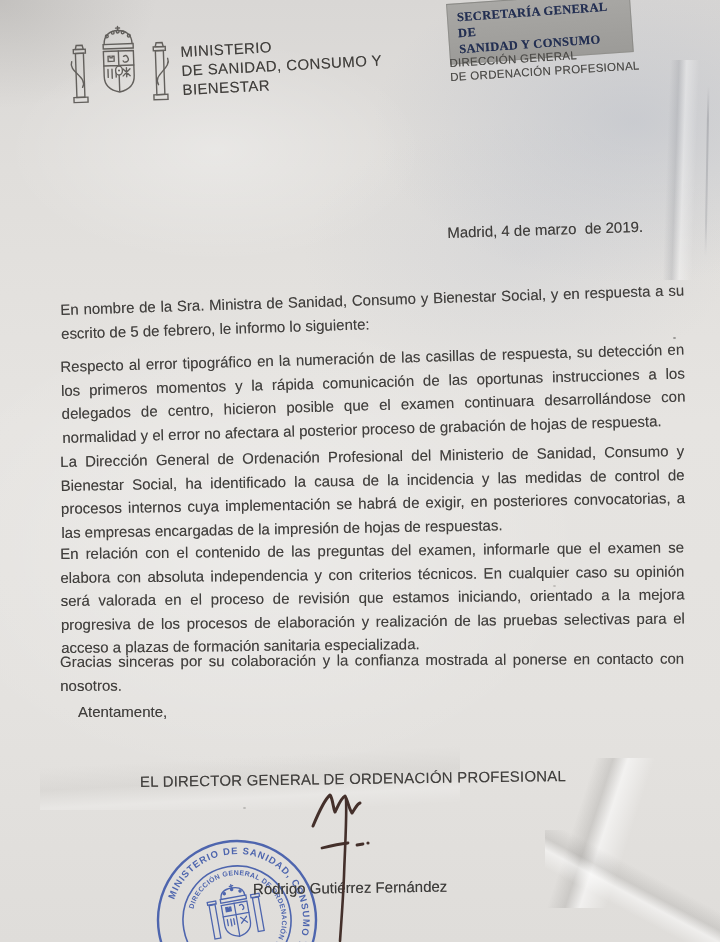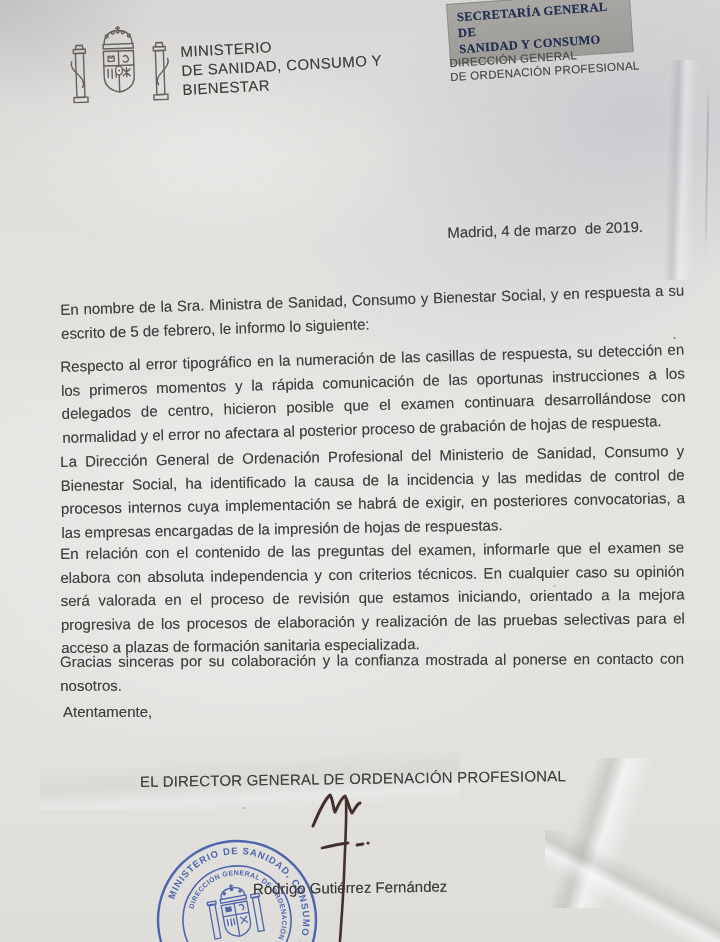"Atentamente," .closing { left: 63px -> 78px }
